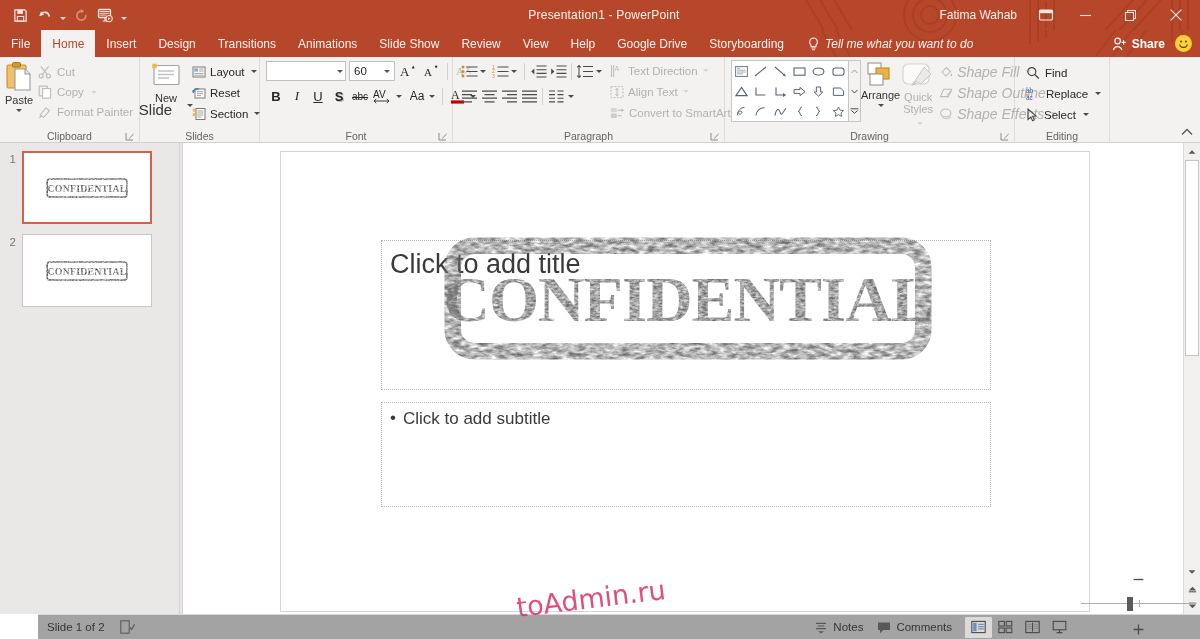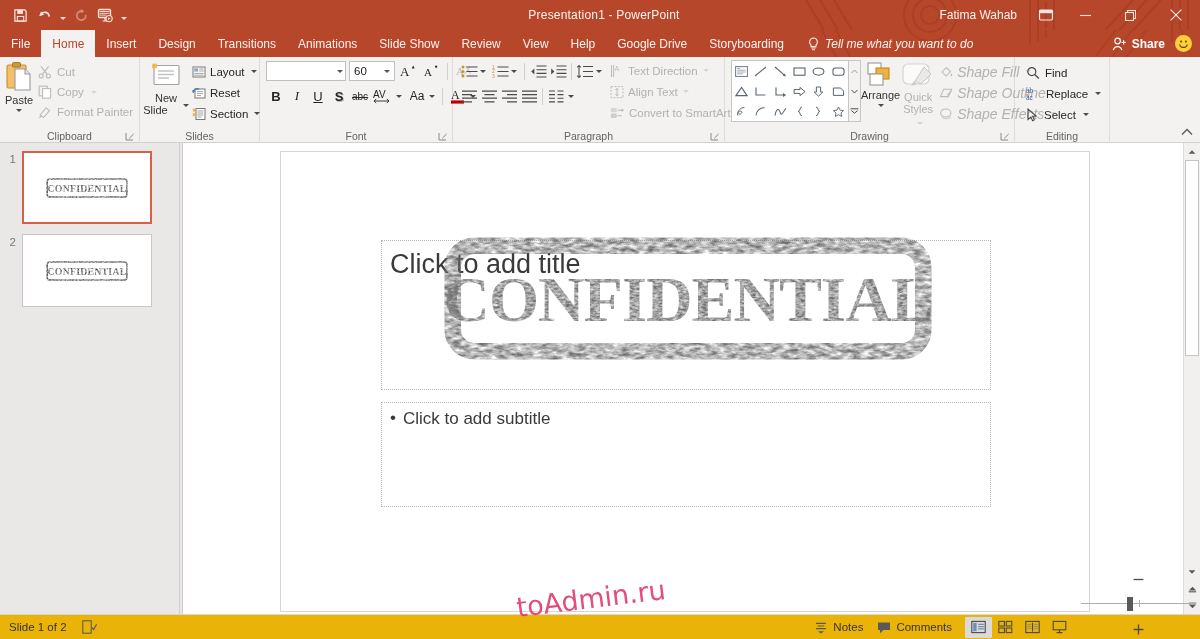"Slide" .ns-lbl2 { font-size: 11px -> 15px }
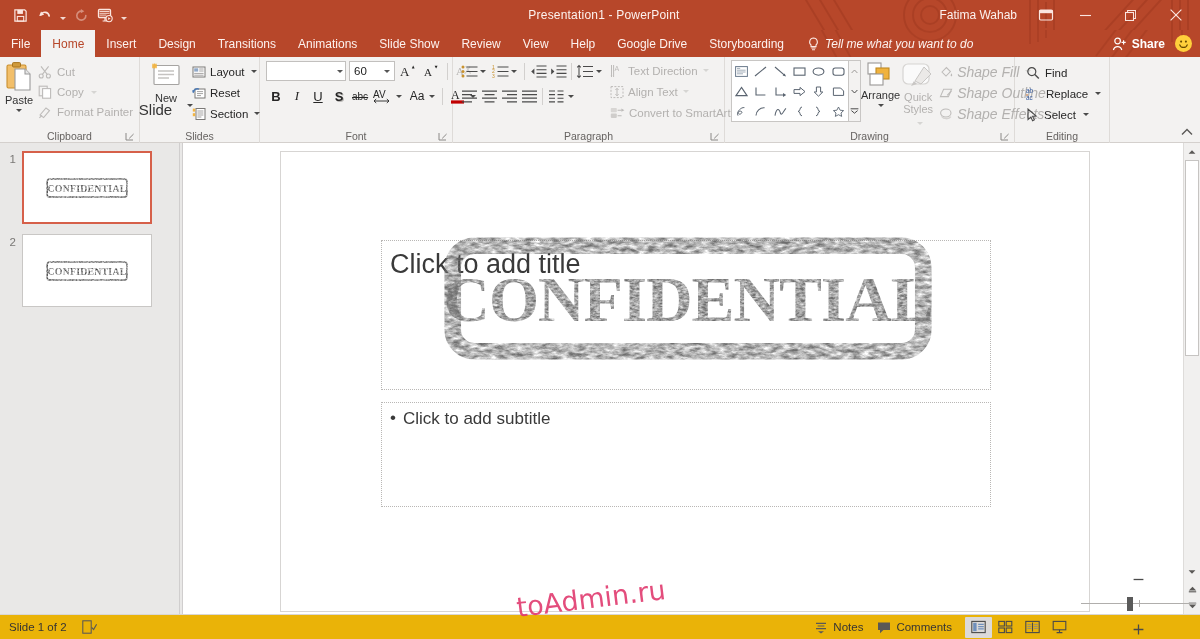"Slide 1 of 2" .statusbar { background: #eab308 -> #a3a3a3; margin-left: none -> 38px }
